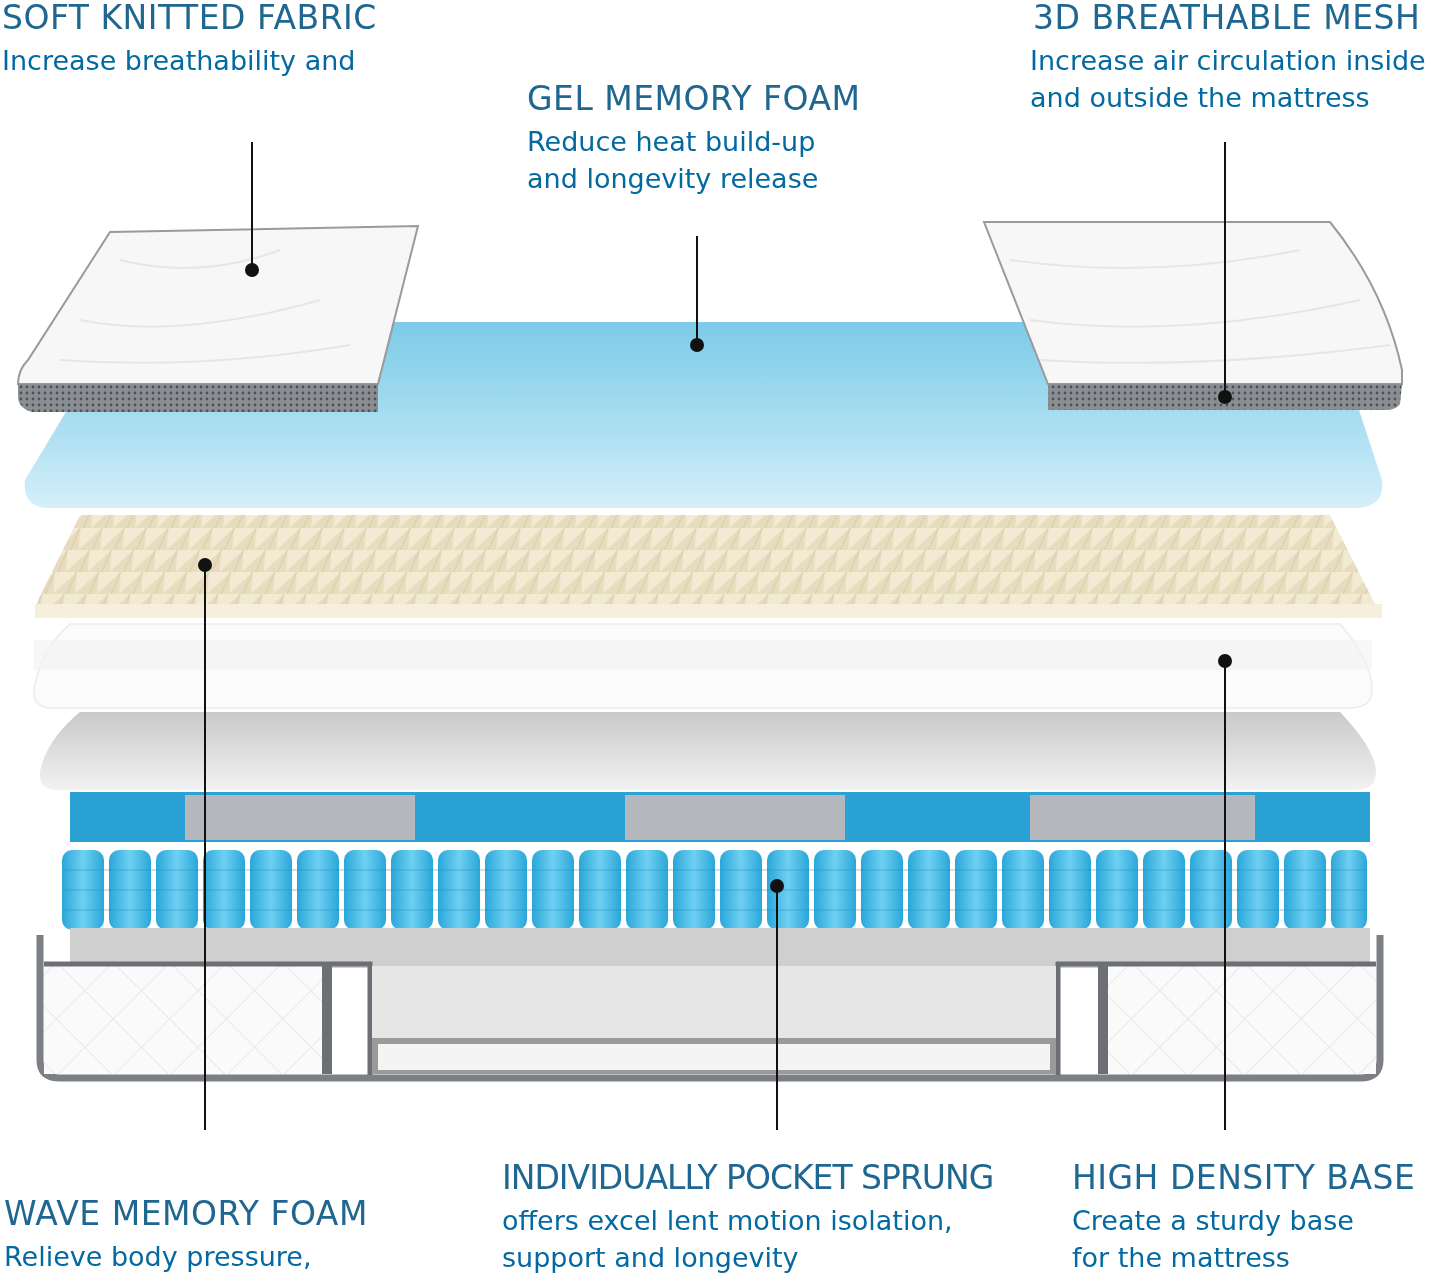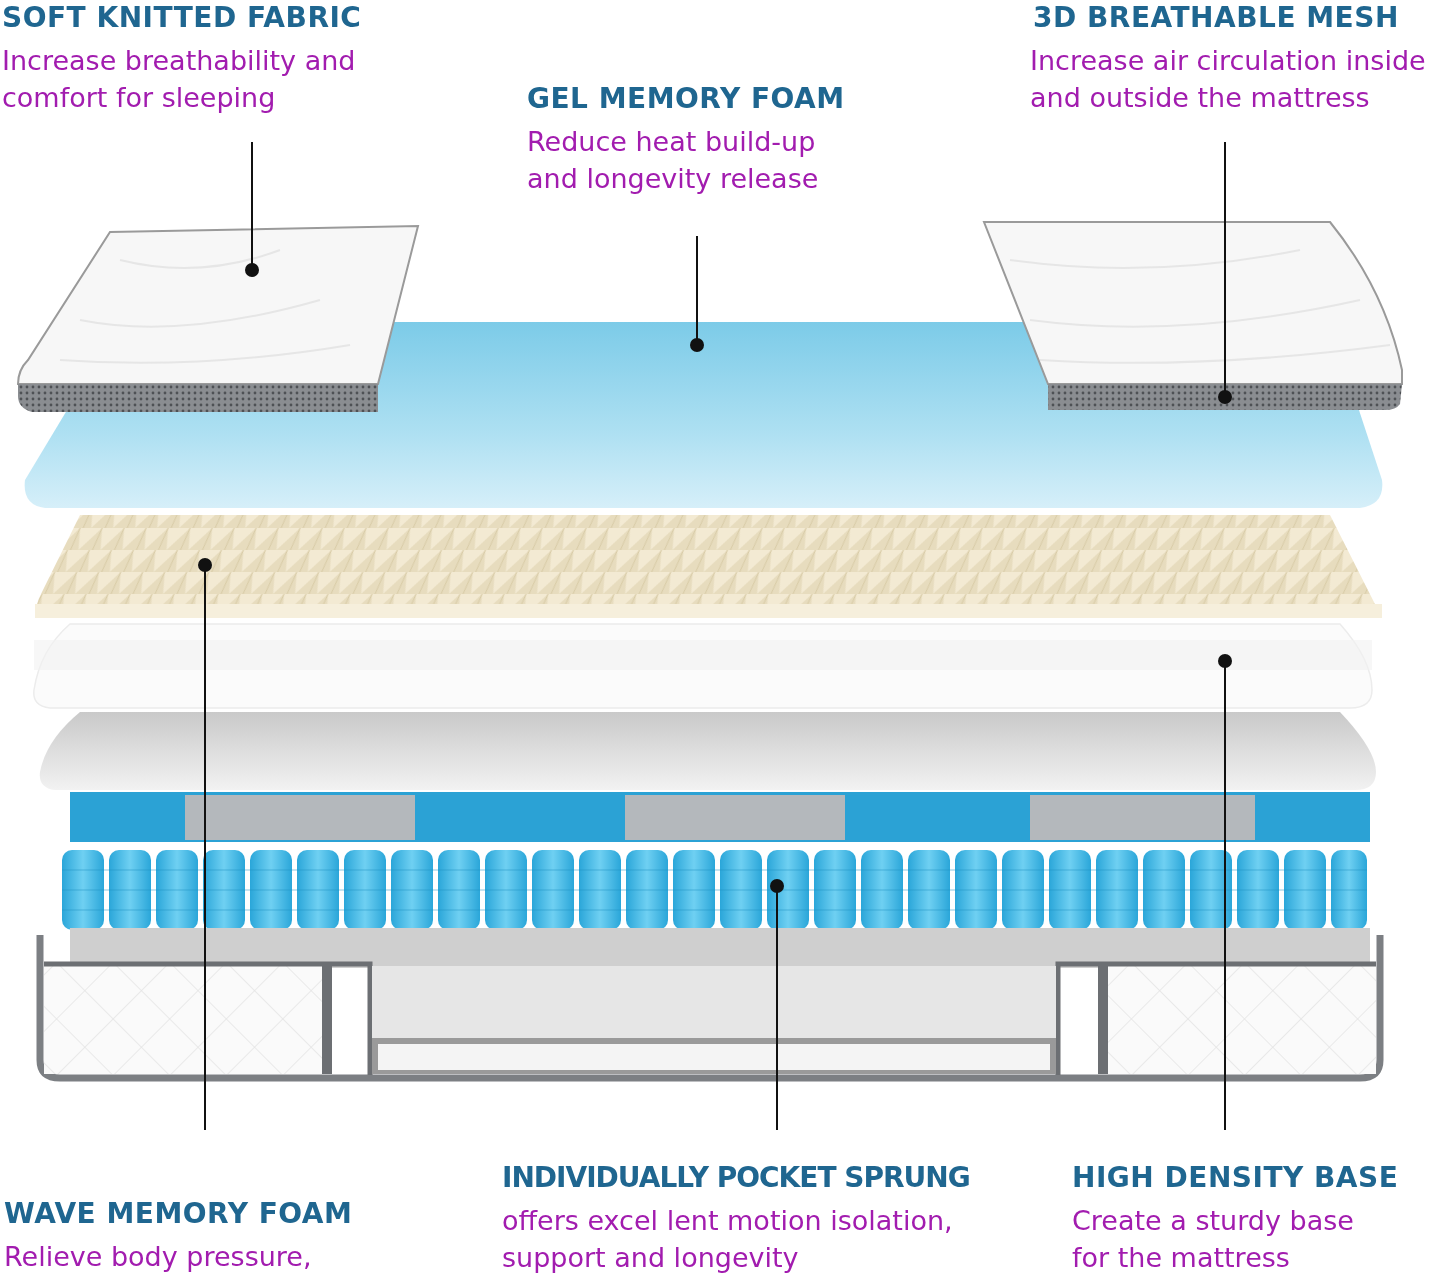"SOFT KNITTED FABRIC" .label .title { font-size: 28px -> 33px; font-weight: bold -> normal }
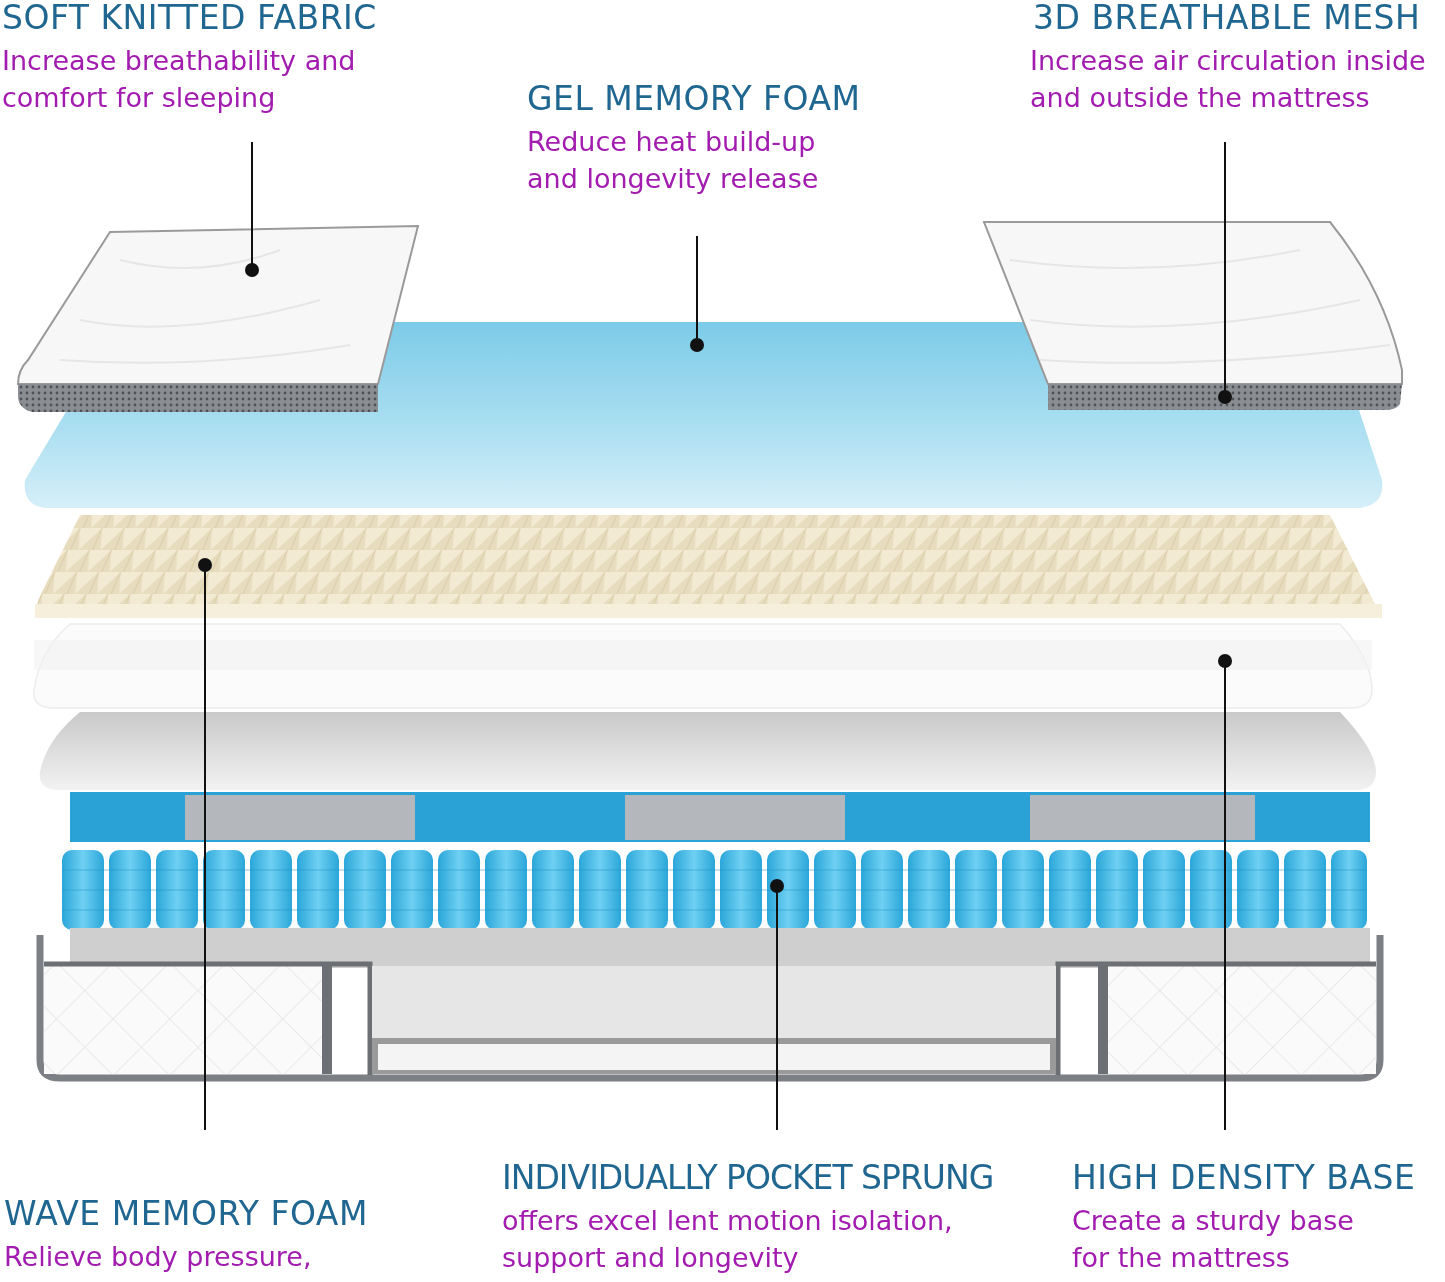"Increase breathability and" .label .desc { color: #a21caf -> #0369a1 }
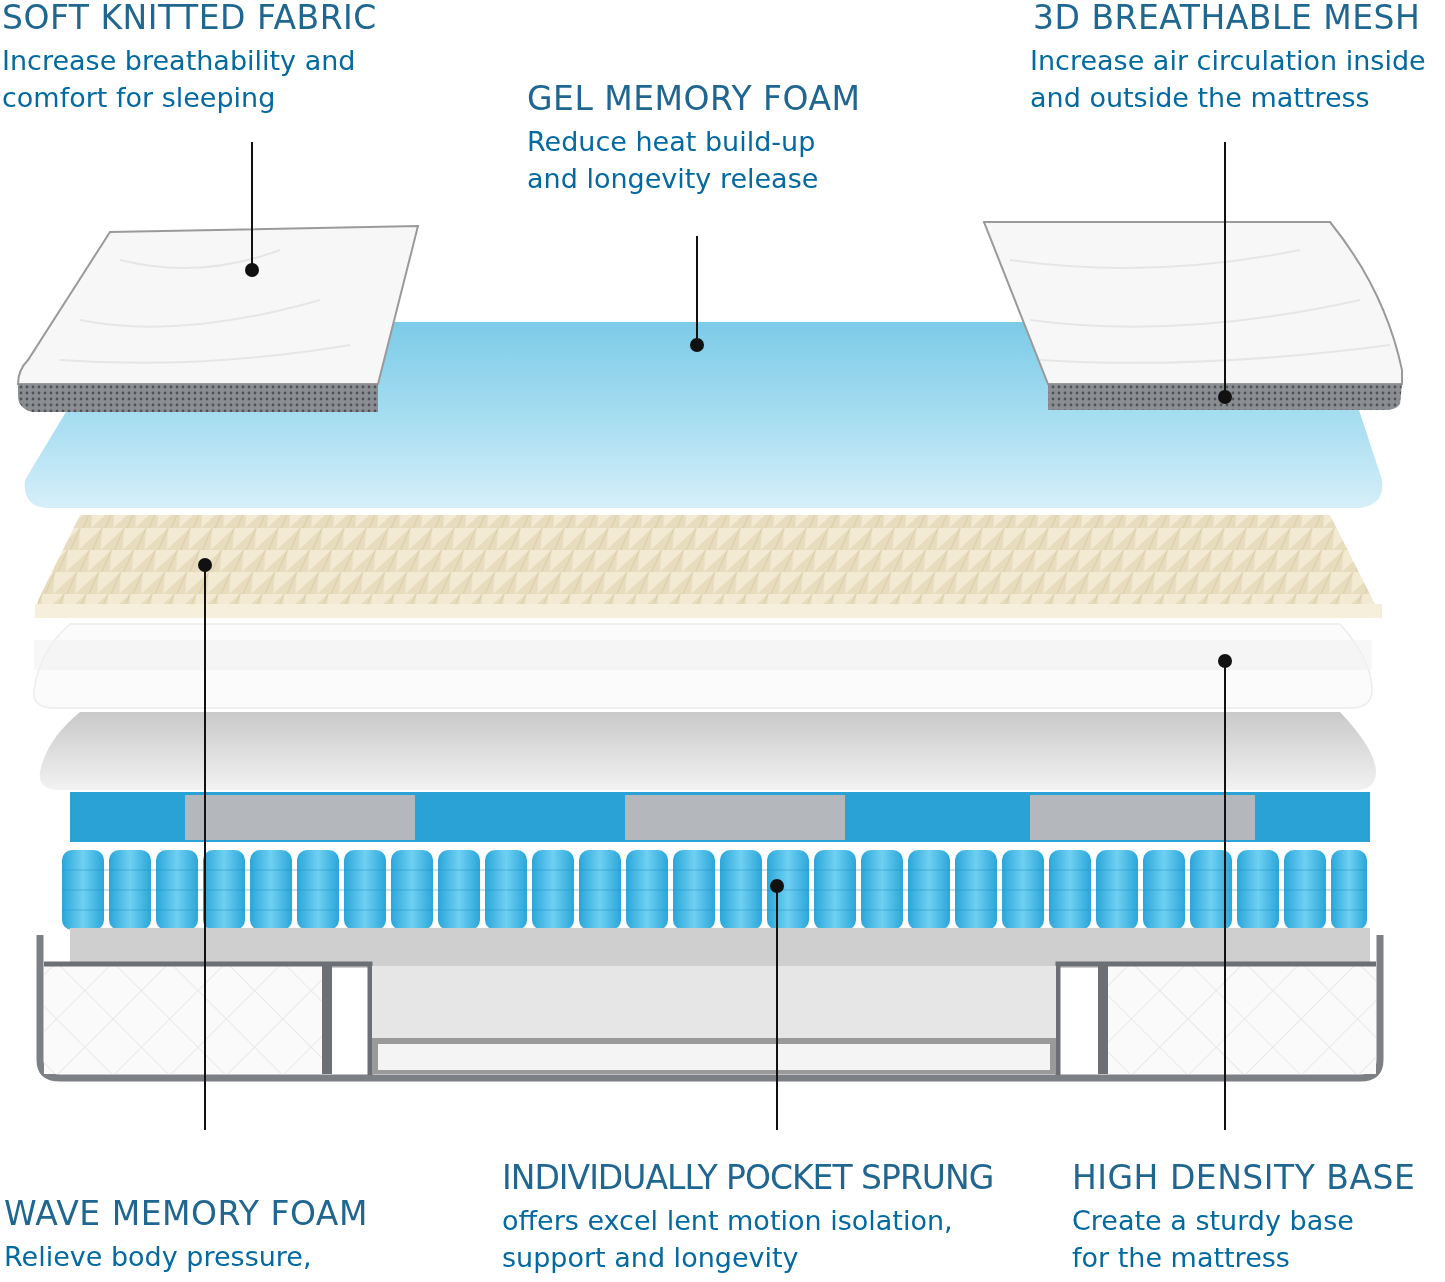"comfort for sleeping" div { html: <div>comfort for sleeping</div> -> none }
